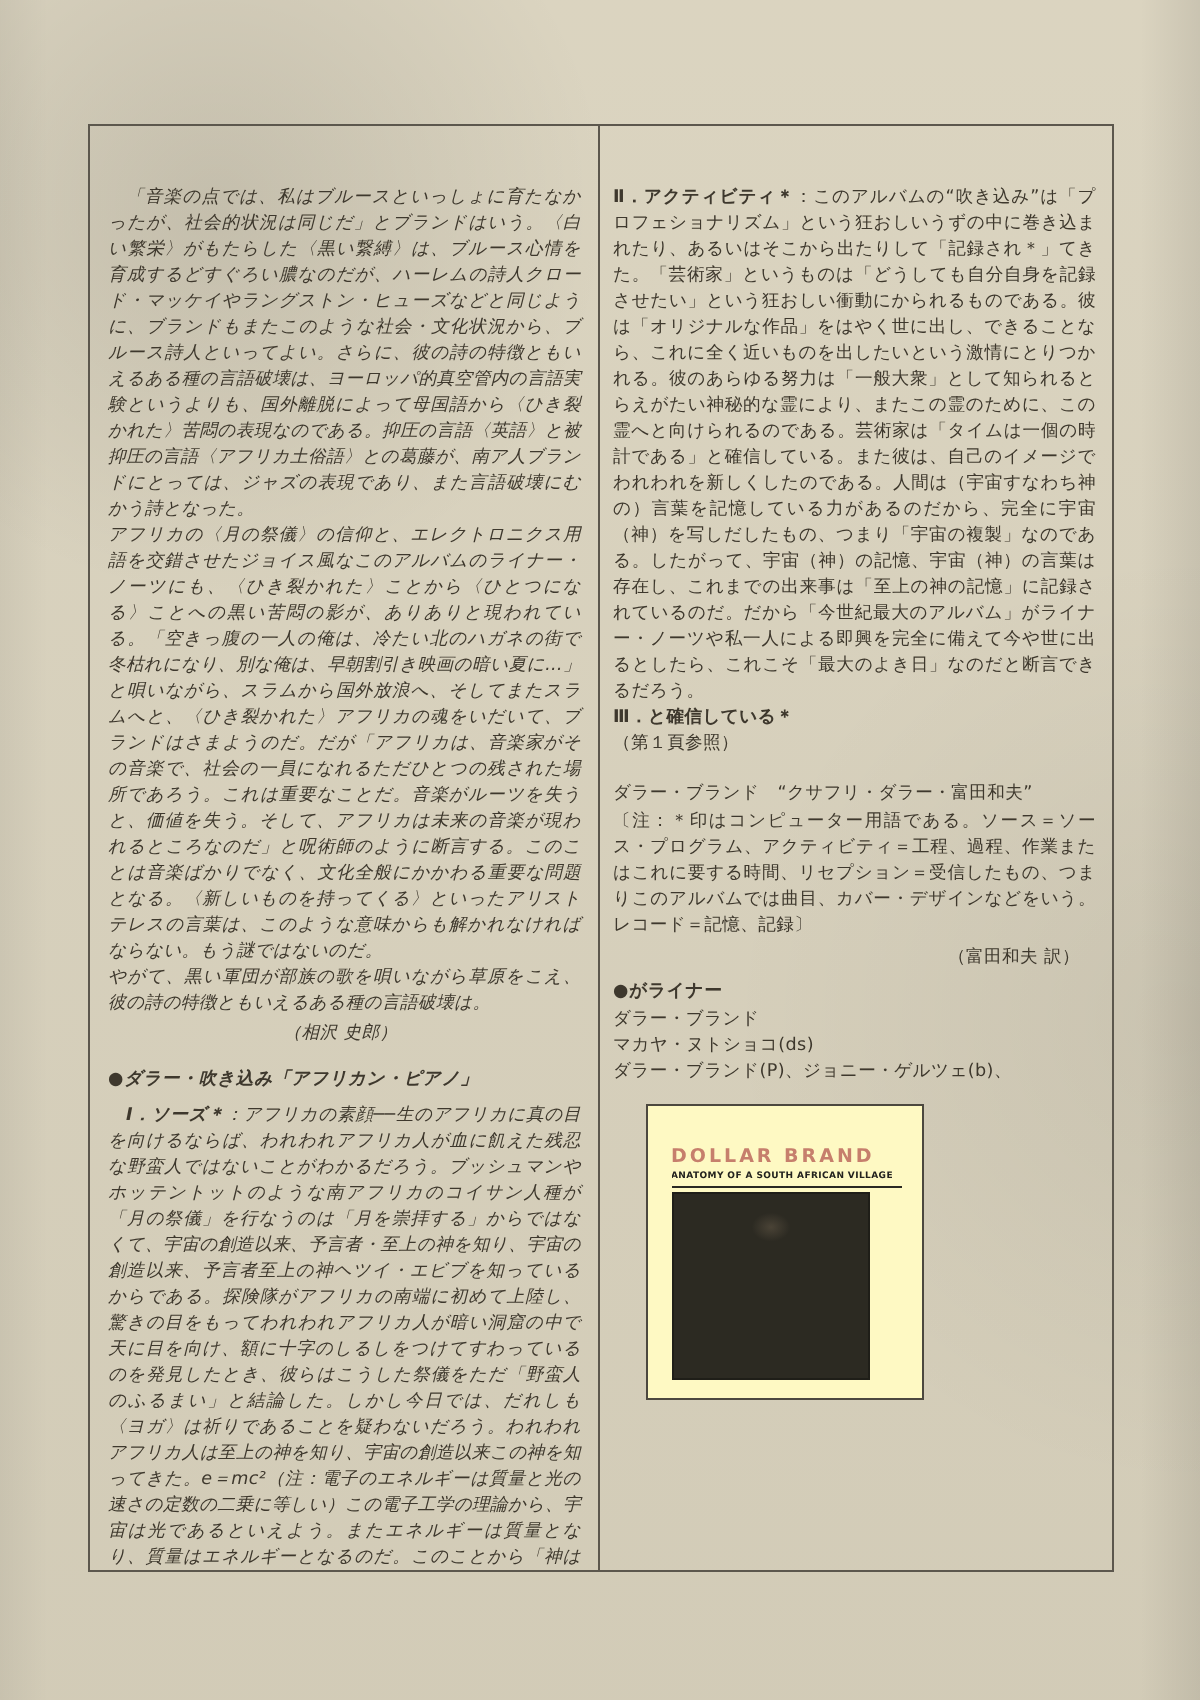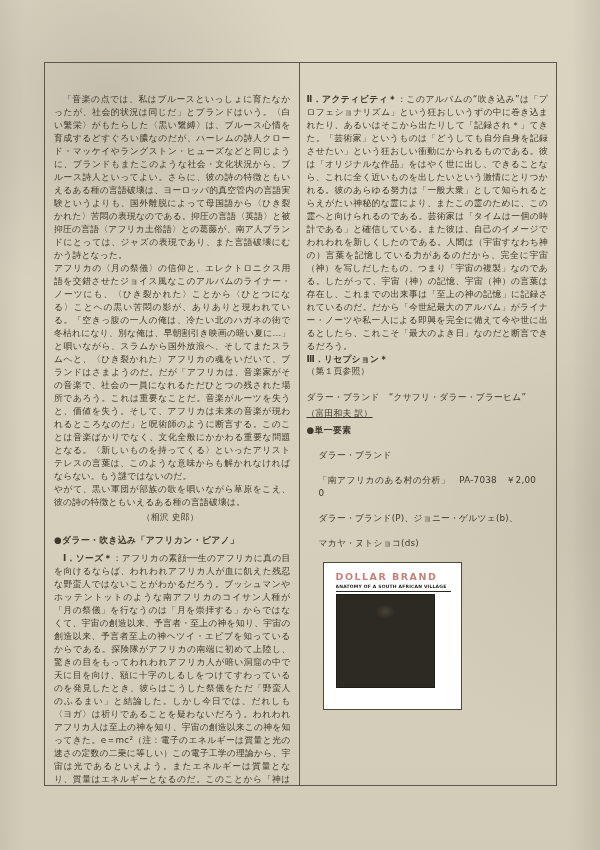"「音楽の点では、私はブルースといっしょに育たなかったが、社会的状況は同じだ」とブ" .col-left { font-style: none -> italic }
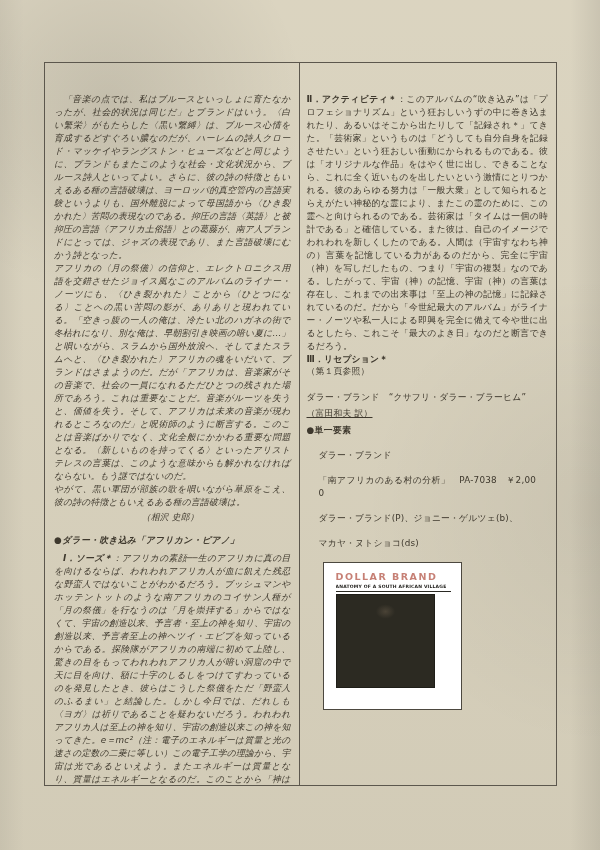"Ⅲ．リセプション＊" b.lead { text: リセプション -> と確信している }
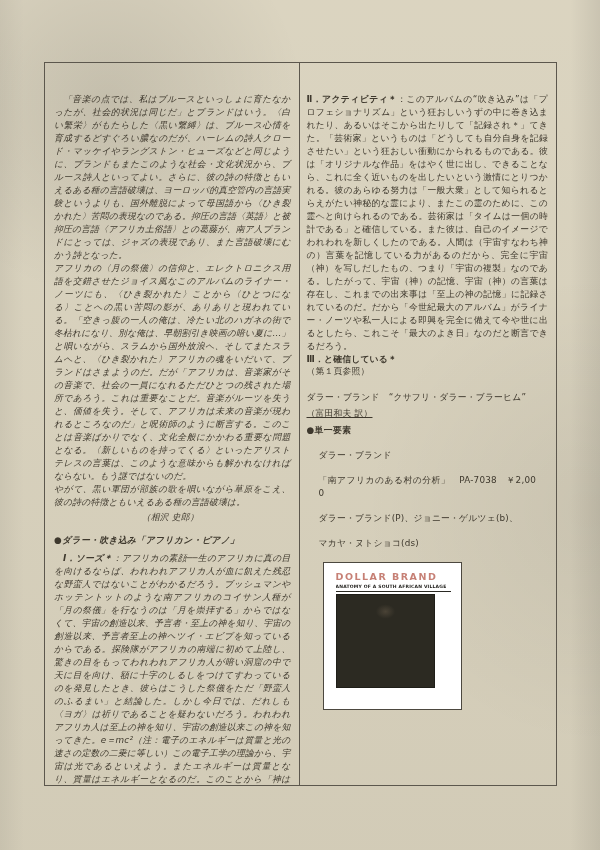"ダラー・ブランド “クサフリ・ダラー・ブラーヒム”" p.quote-line { text: ブラーヒム -> 富田和夫 }
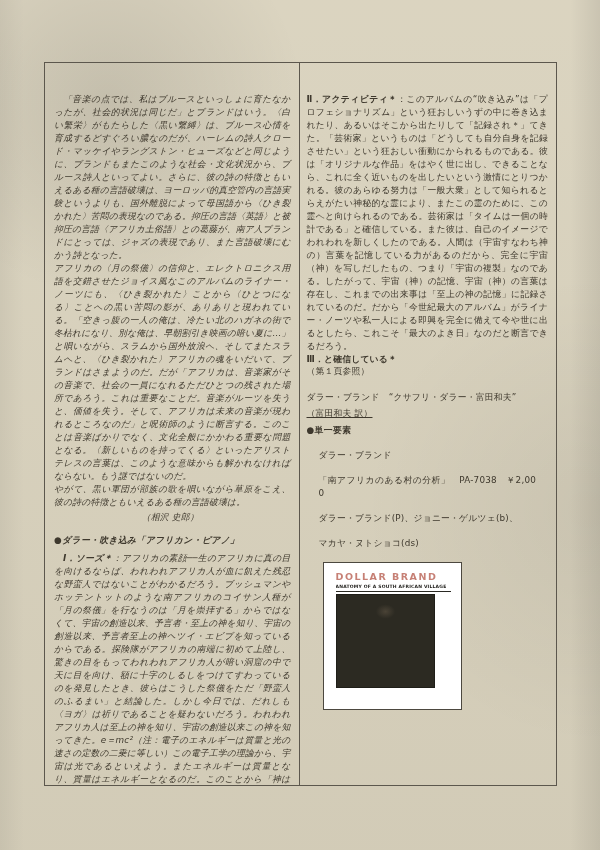"〔注：＊印はコンピューター用語である。ソース＝ソース・プログラム、アクティビティ" p { html: none -> <p>〔注：＊印はコンピューター用語である。ソース＝ソース・プログラム、アクティビティ＝工程、過程、作業またはこれに要する時間、リセプション＝受信したもの、つまりこのアルバムでは曲目、カバー・デザインなどをいう。レコード＝記憶、記録〕</p> }
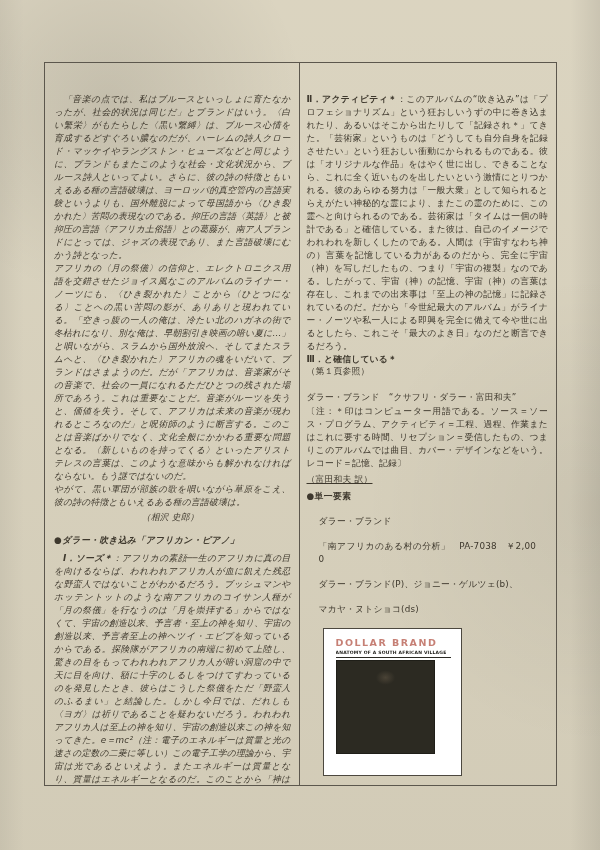"（富田和夫 訳）" .translator { margin: 3px 11px 4px 0 -> 3px 0 4px 0; text-align: none -> right; text-decoration: underline -> none }
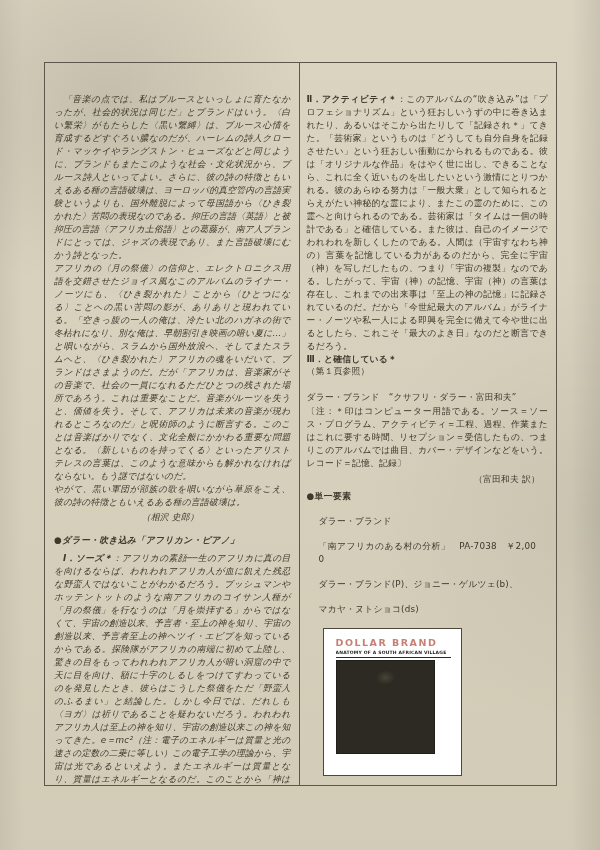"●単一要素" p.head { text: 単一要素 -> がライナー }
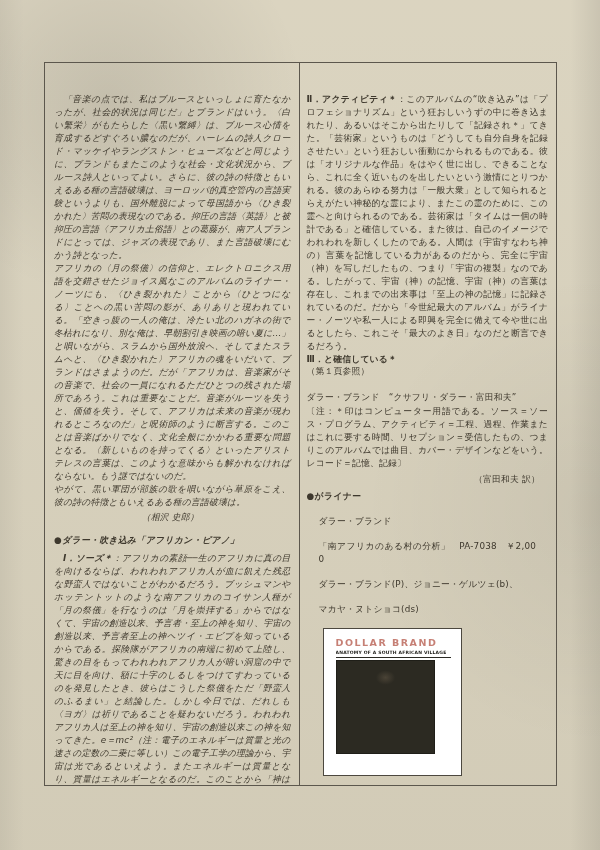"ダラー・ブランド" .promo p { margin: 12px -> 0 }
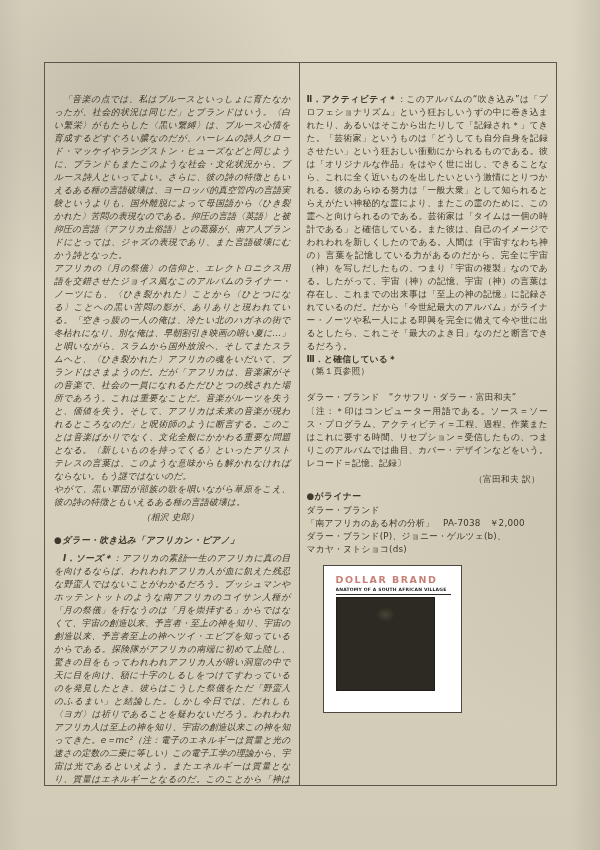"「南アフリカのある村の分析」 PA-7038 ￥2,000" p { html: <p>「南アフリカのある村の分析」 PA-7038 ￥2,000</p> -> none }
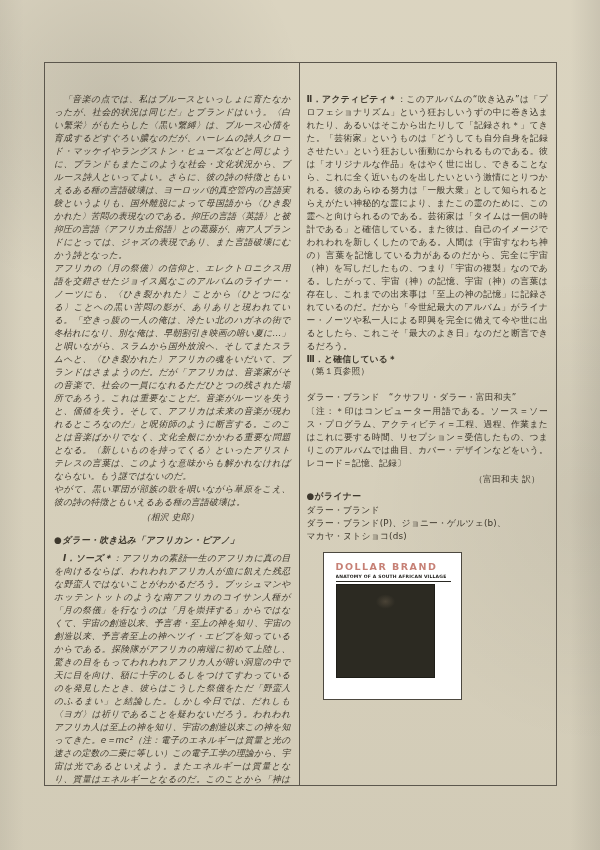"ダラー・ブランド(P)、ジョニー・ゲルツェ(b)、" p { order: before "マカヤ・ヌトショコ(ds)" -> after "マカヤ・ヌトショコ(ds)" }
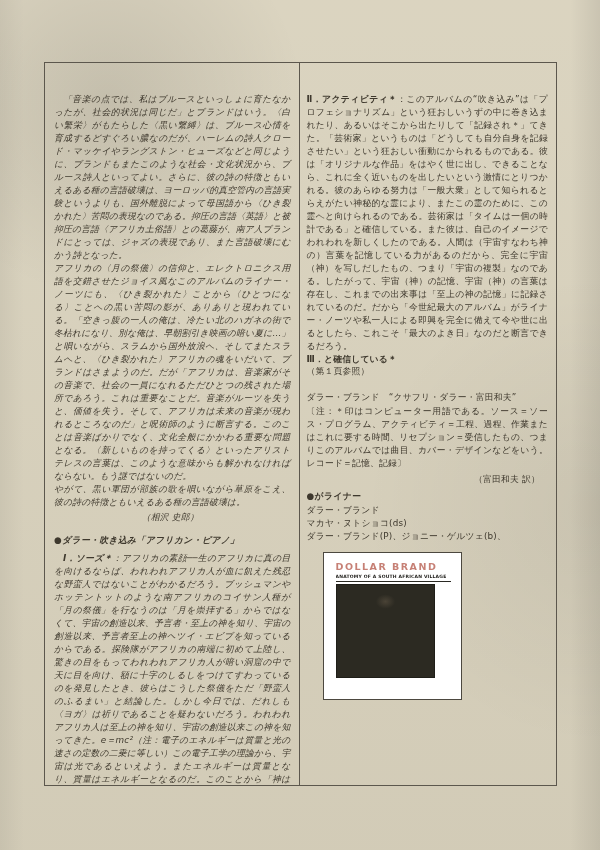"DOLLAR BRAND" .album { background: #ffffff -> #fef9c3; padding: 8px 10px 0 12px -> 20px 10px 0 12px }
